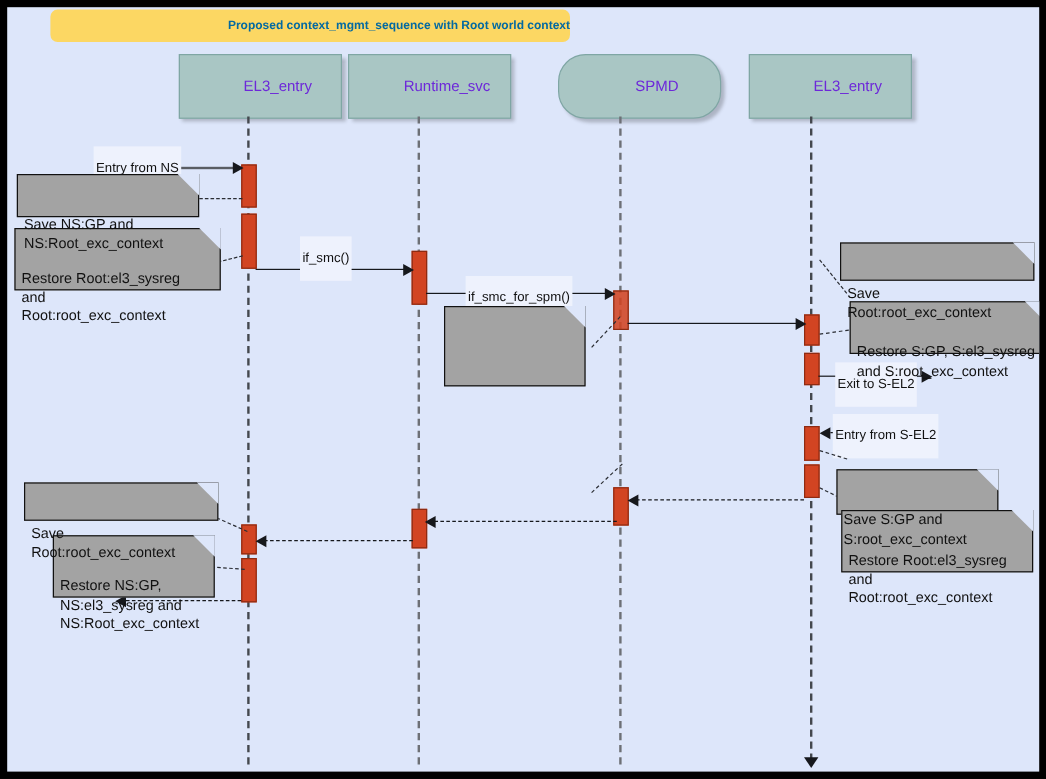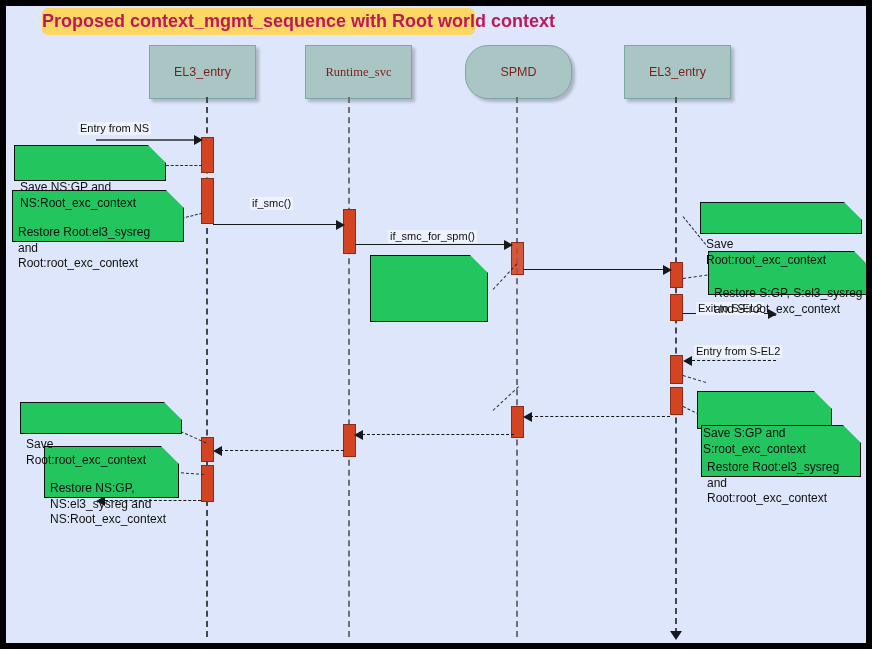"Proposed context_mgmt_sequence with Root" .title-banner { color: #be185d -> #0369a1; font-size: 18px -> 10px; justify-content: flex-start -> flex-end }
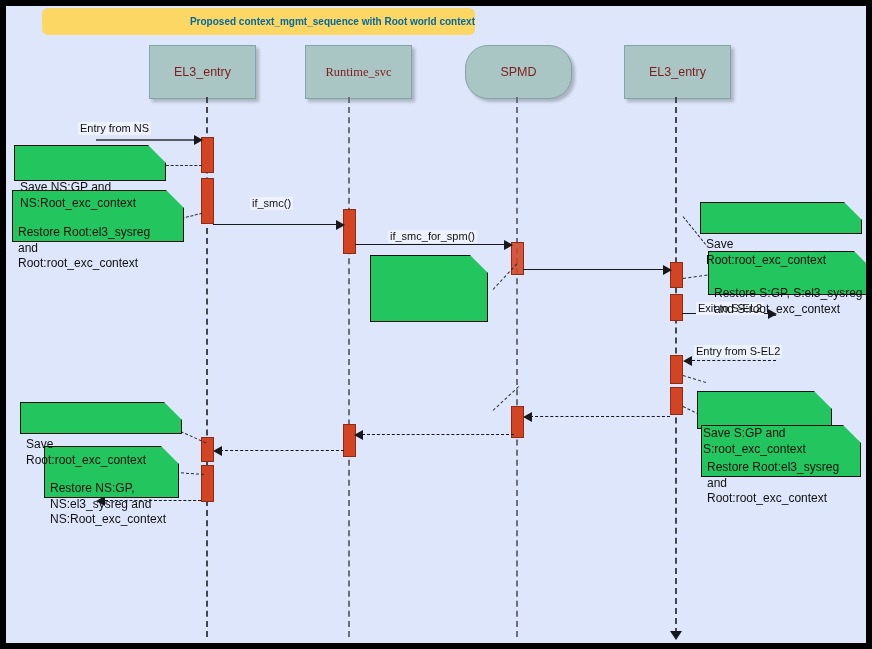"EL3_entry" .participant { color: #7f1d1d -> #6d28d9; padding-left: none -> 29px }
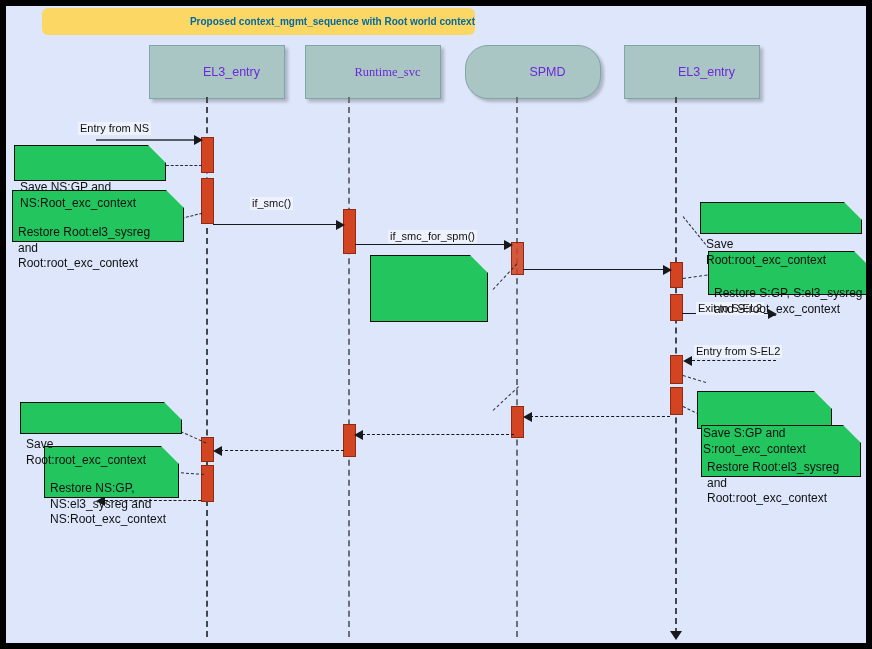"Runtime_svc" div.participant { font-family: Liberation Serif, serif -> none; left: 299px -> 284px }
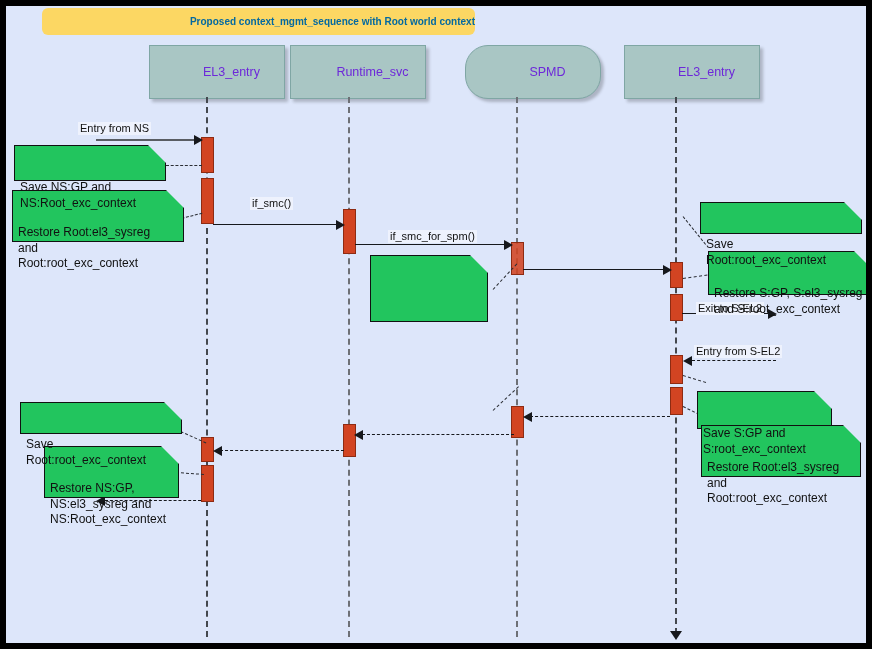"Entry from NS" .msglabel { padding: 0 2px -> 12px 2px }
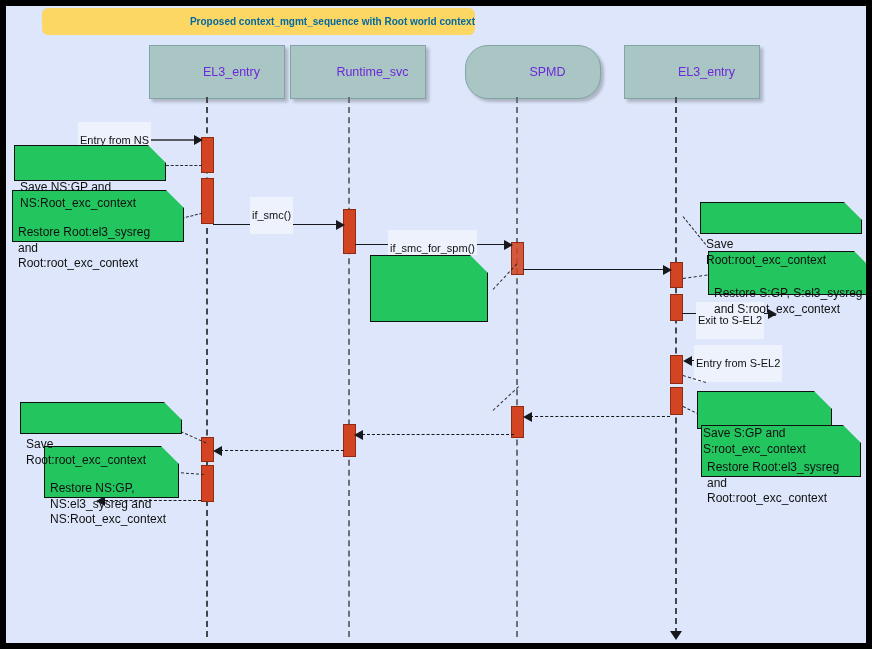"Save NS:GP and" .note { background: #22c55e -> #a3a3a3 }
